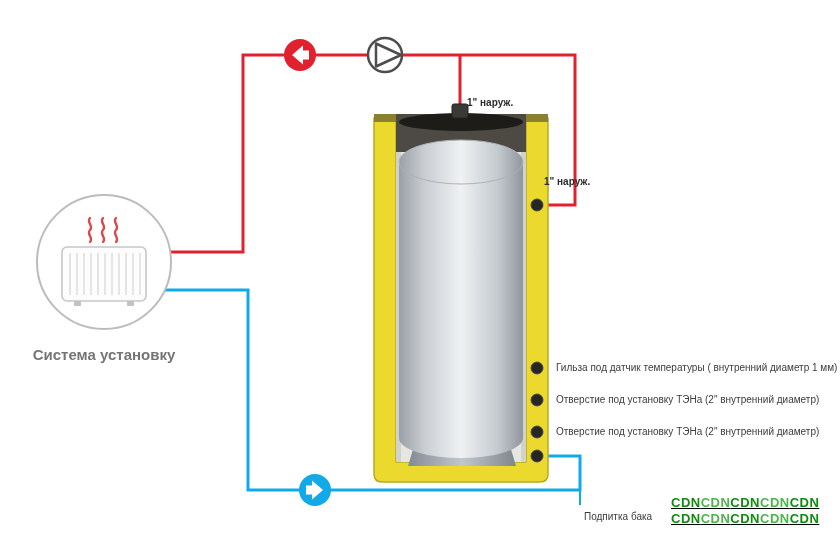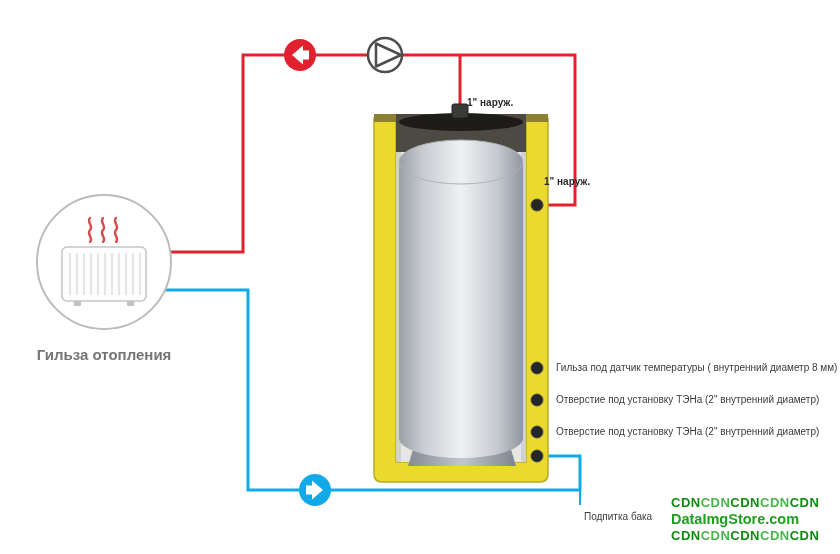"Гильза отопления" div.abs { text: Гильза отопления -> Система установку }
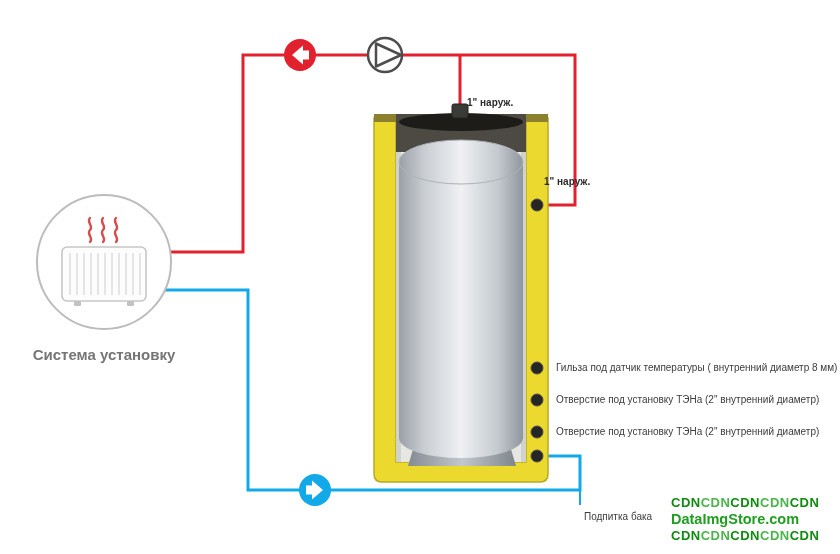"Гильза под датчик температуры (" div.abs { text: 8 -> 1 }
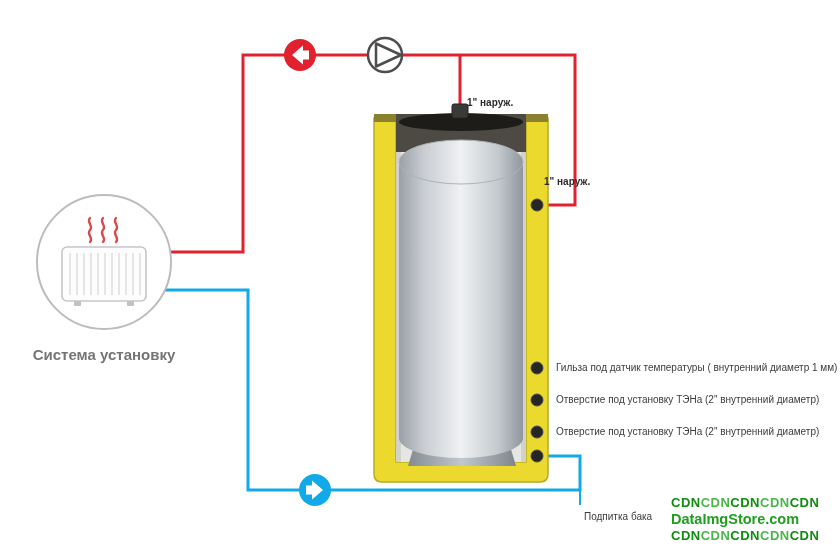"CDNCDNCDNCDNCDN" .wm-row { text-decoration: none -> underline }
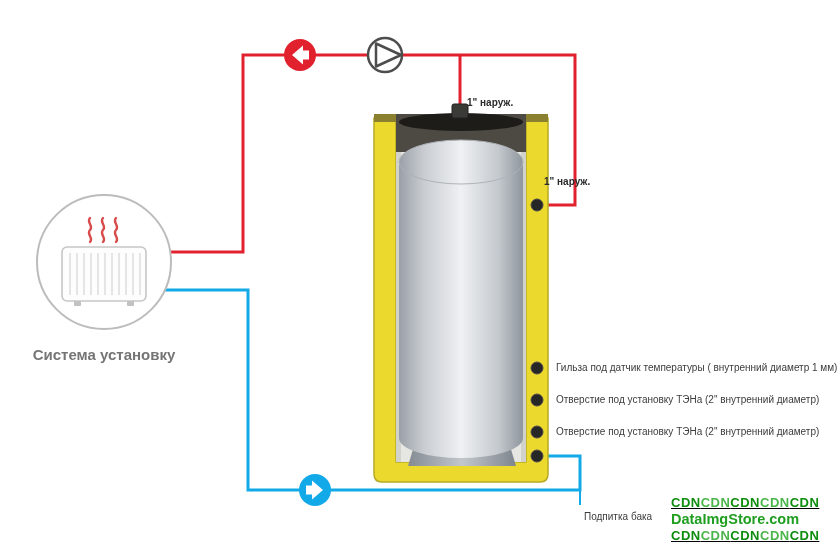"DataImgStore.com" div.wm-brand { html: <div>DataImgStore.com</div> -> none }
